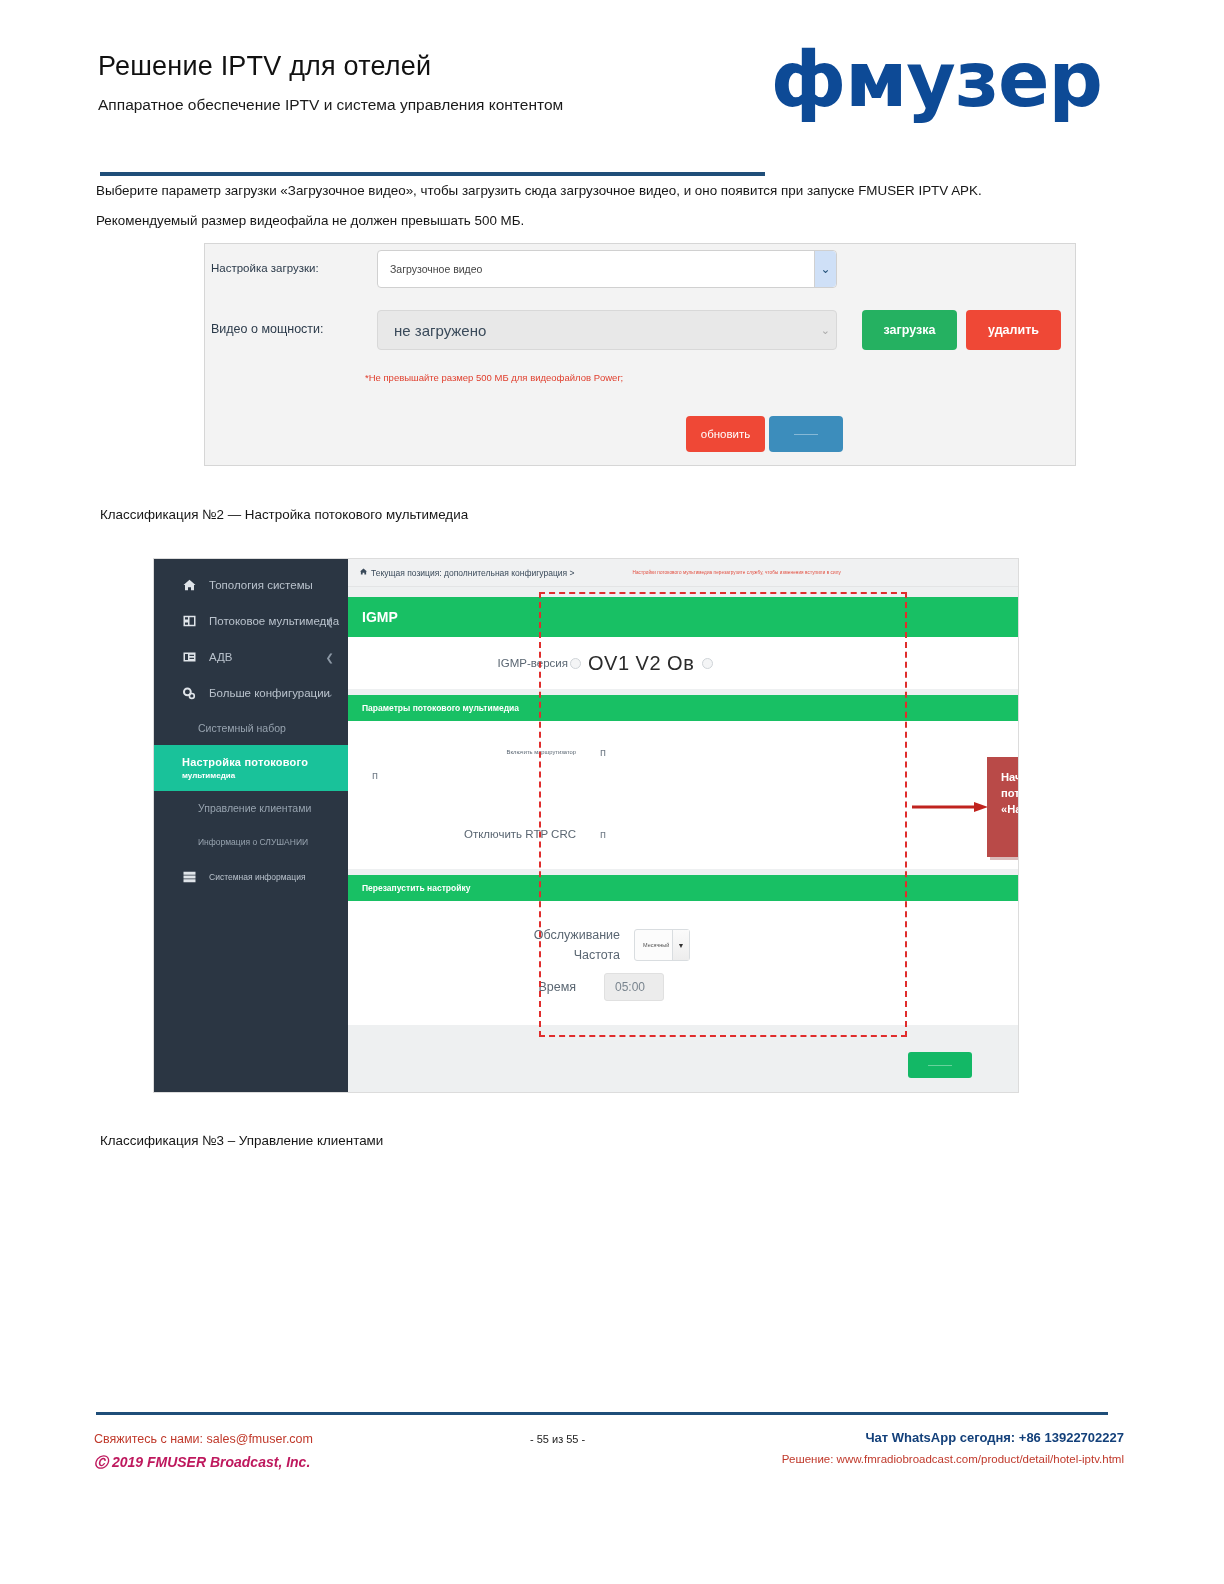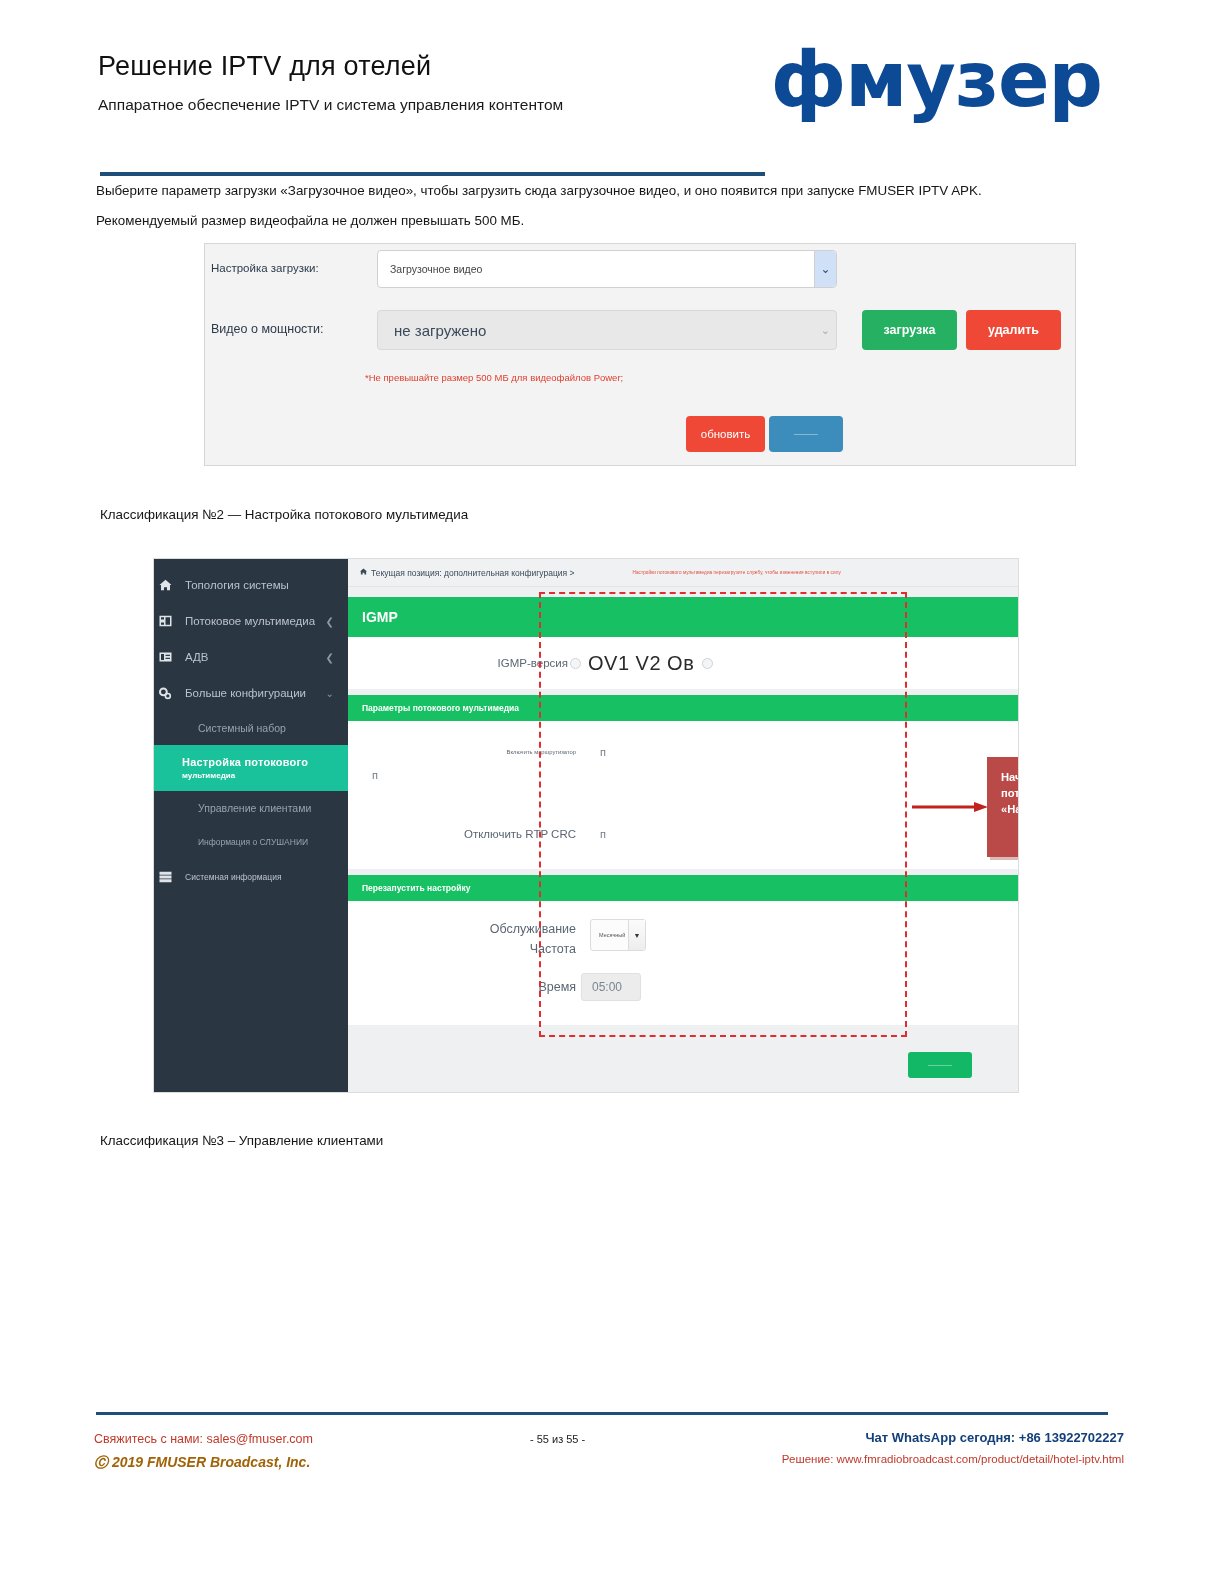"Топология системы" .nav-item { padding-left: 1px -> 25px }
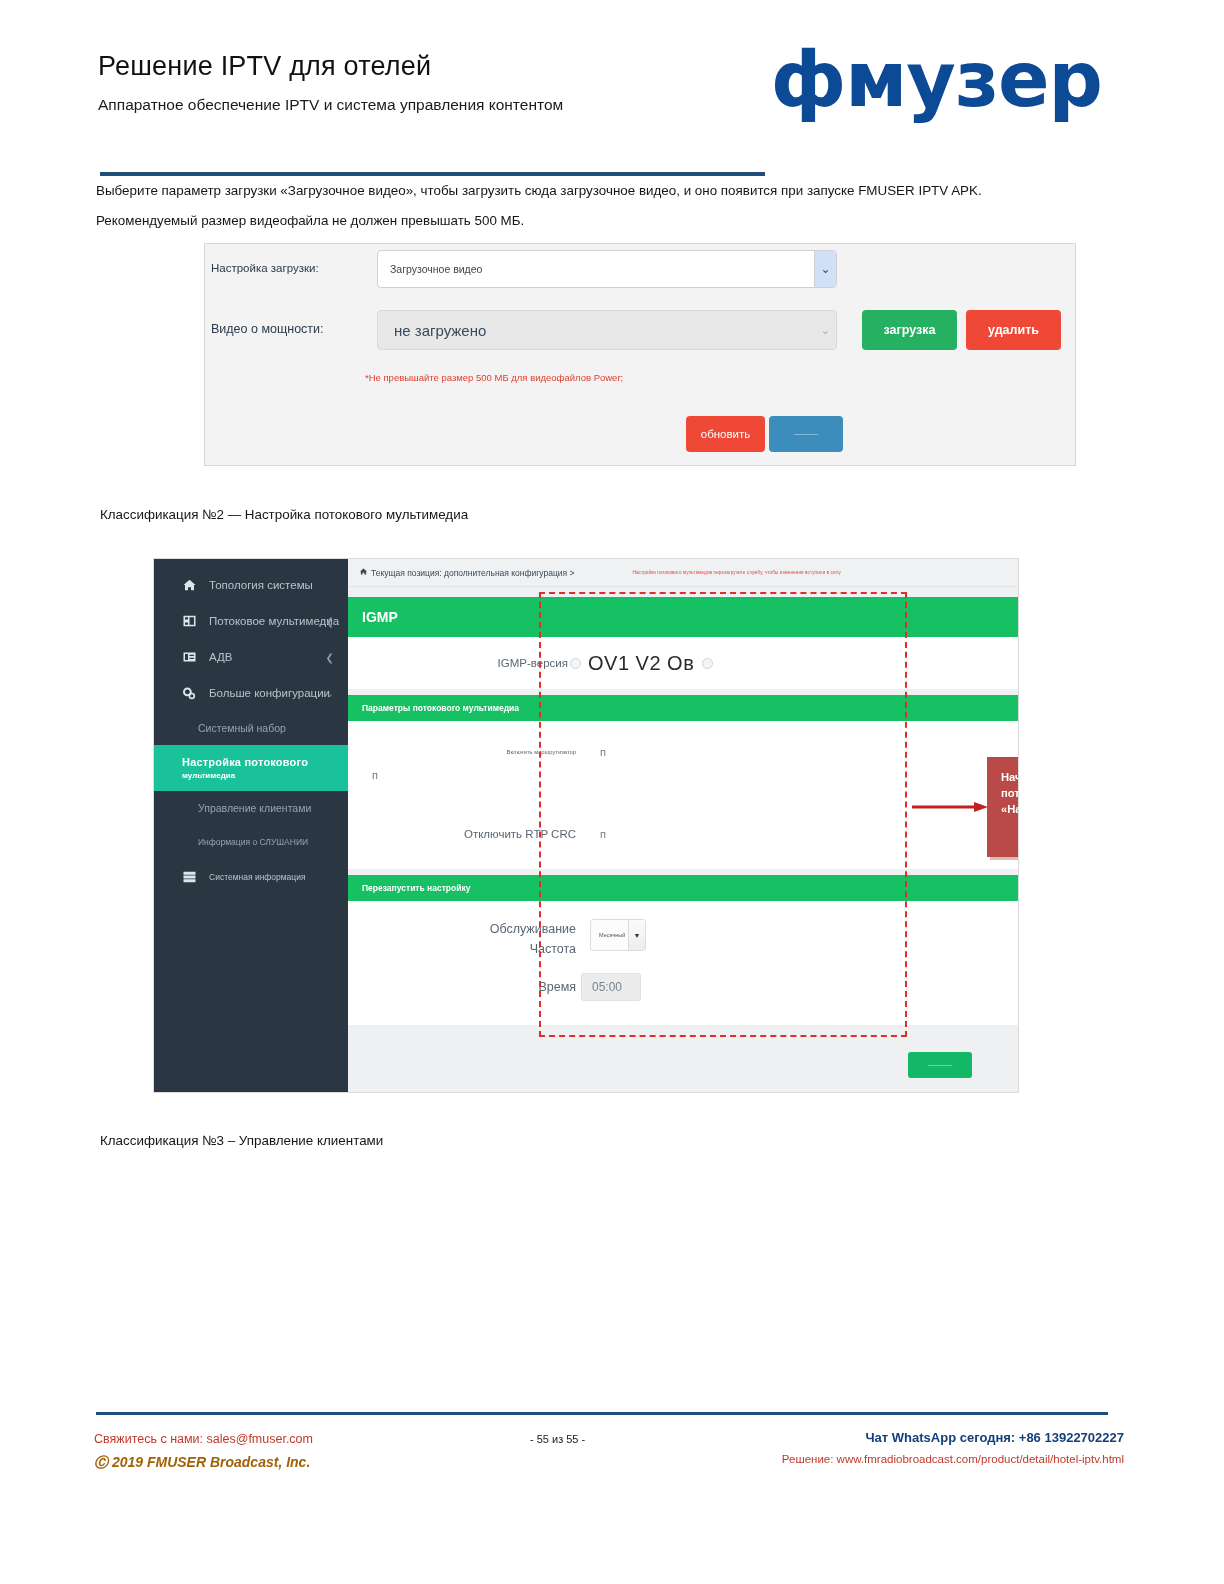"Обслуживание" div.frm-row { align-items: flex-start -> center; padding-left: none -> 44px }
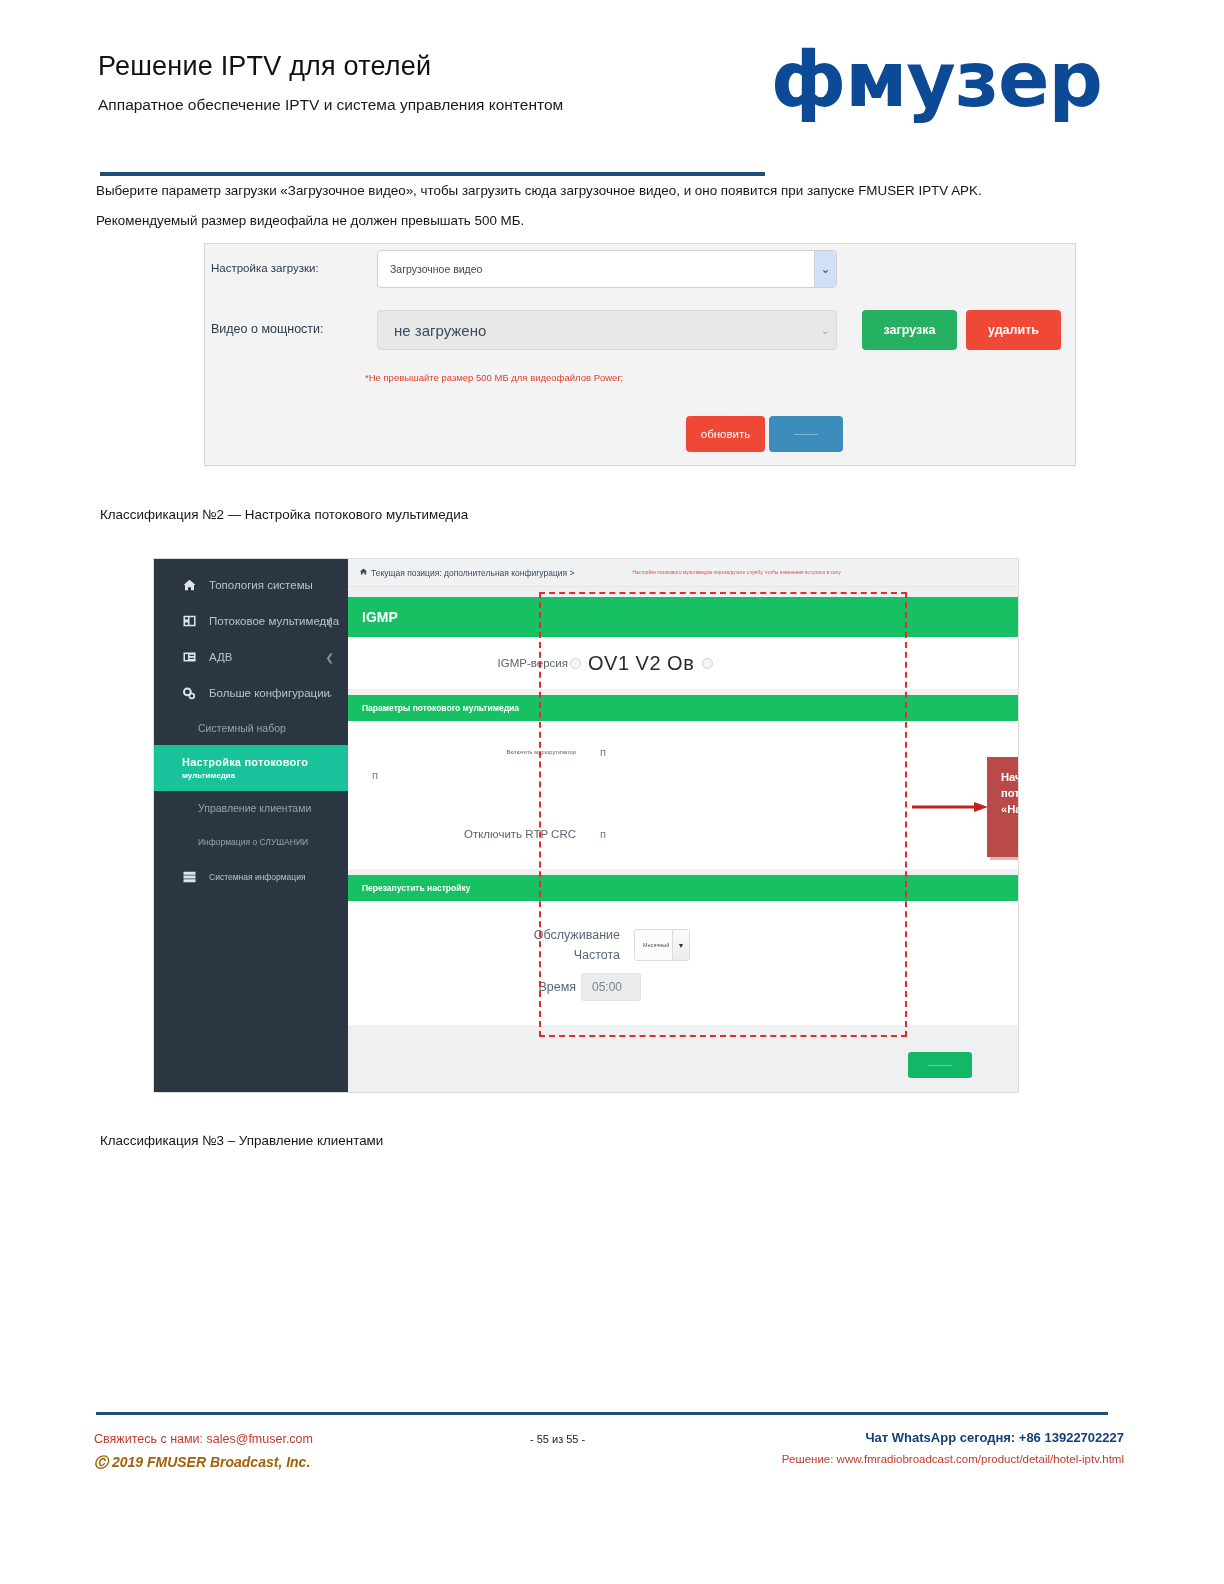"05:00" span.time-box { margin-left: 5px -> 28px }
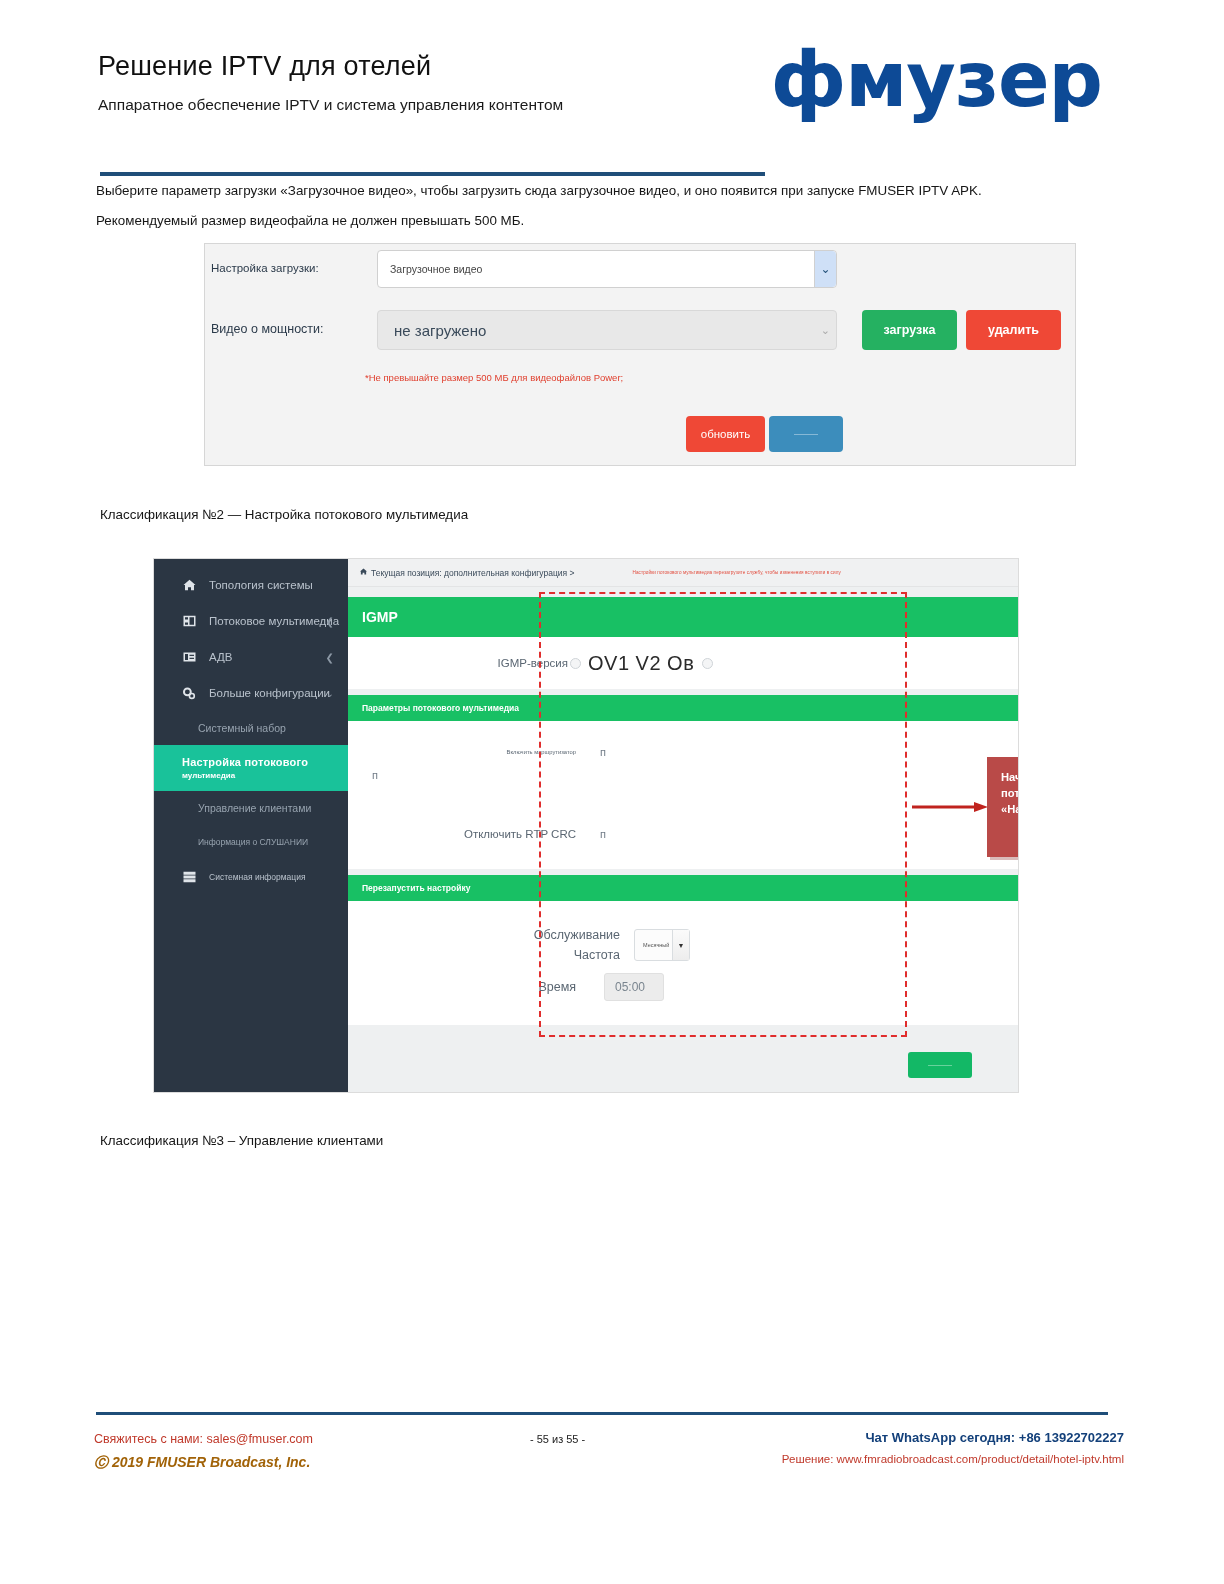"Ⓒ 2019 FMUSER Broadcast, Inc." .foot-left .l2 { color: #a16207 -> #be185d }
